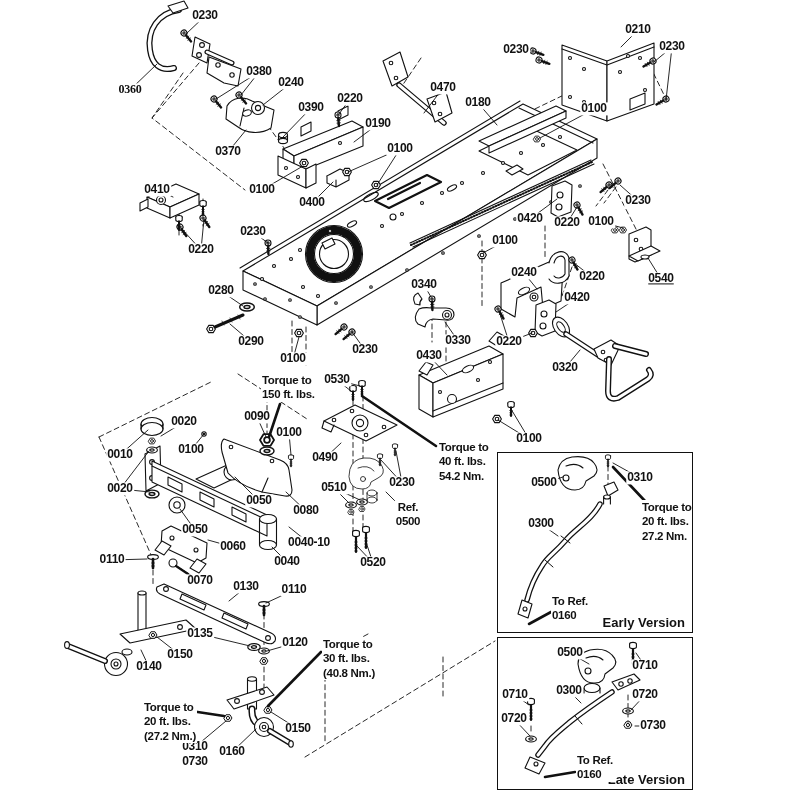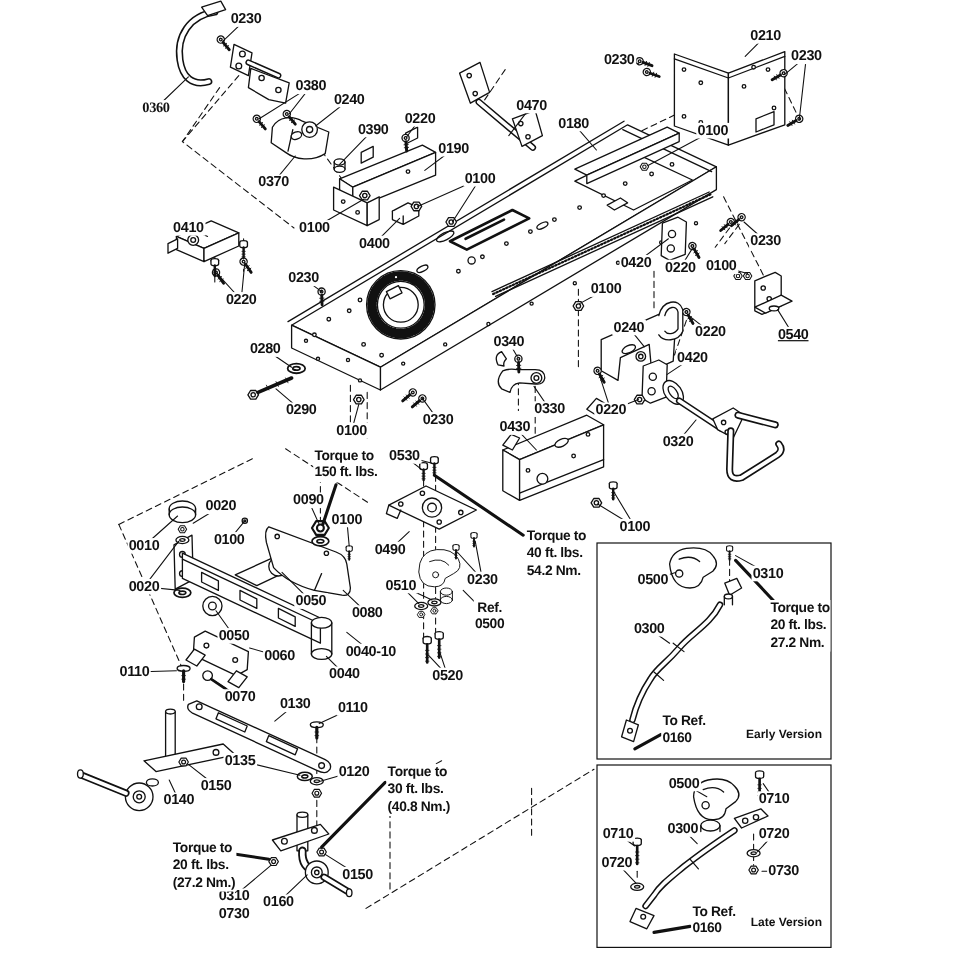"Early Version" .cap { bottom: 14px -> 2px; font-size: 10px -> 13px }
